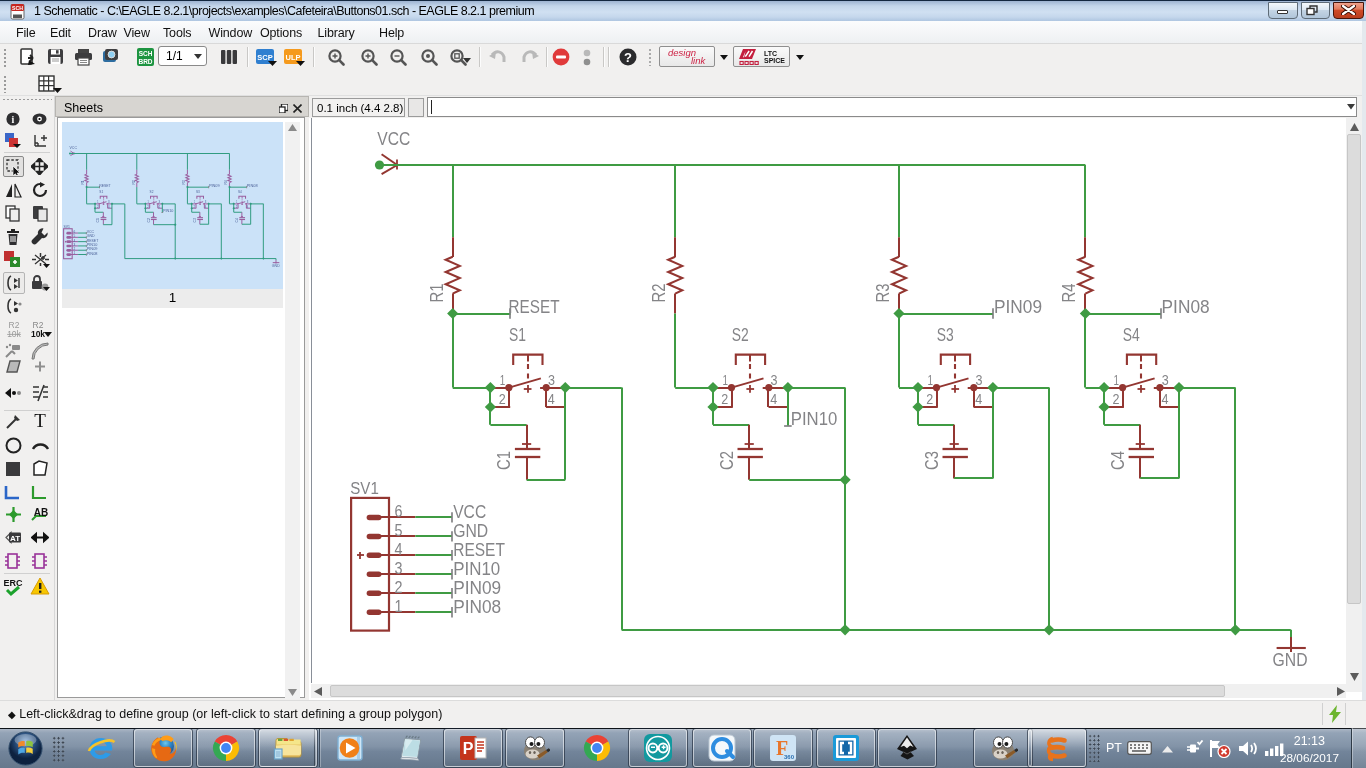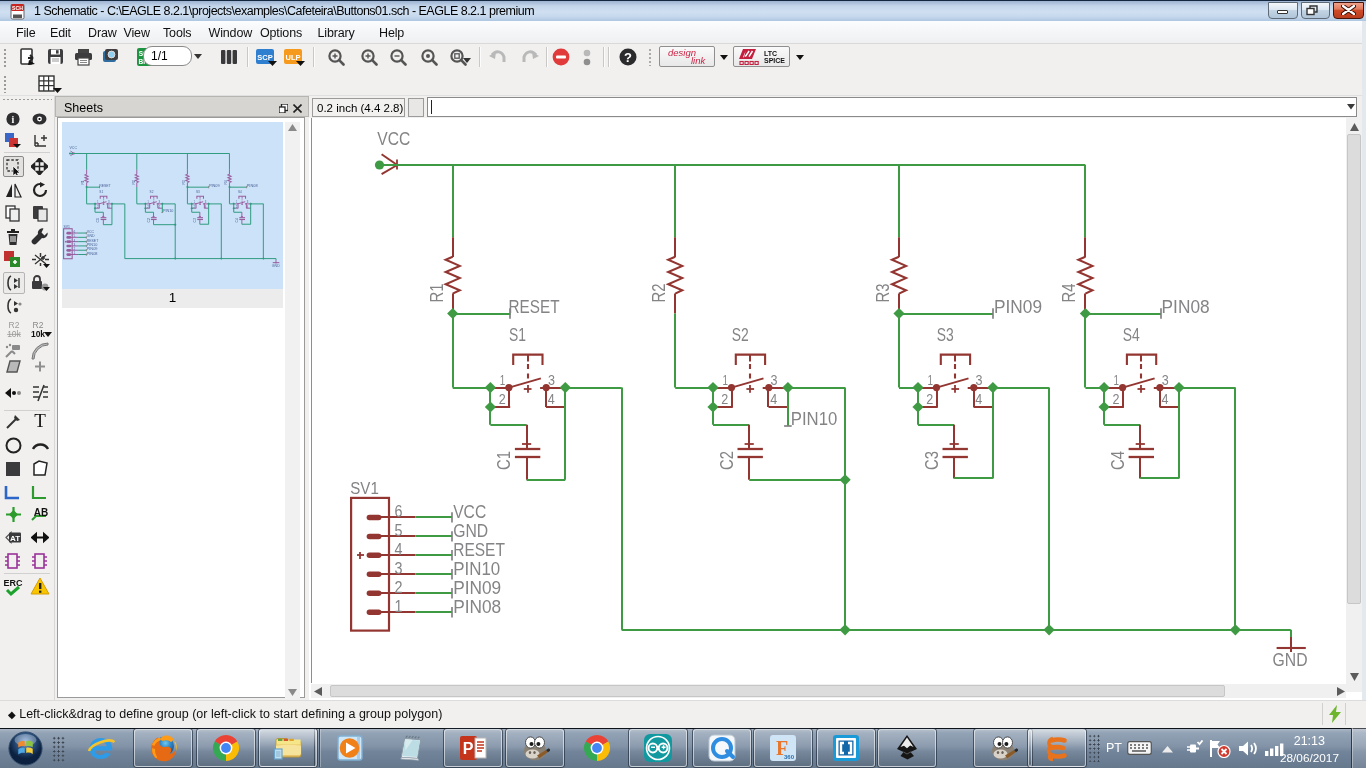"1/1" div.ab { border-radius: 9px -> 3px; left: 143px -> 158px }
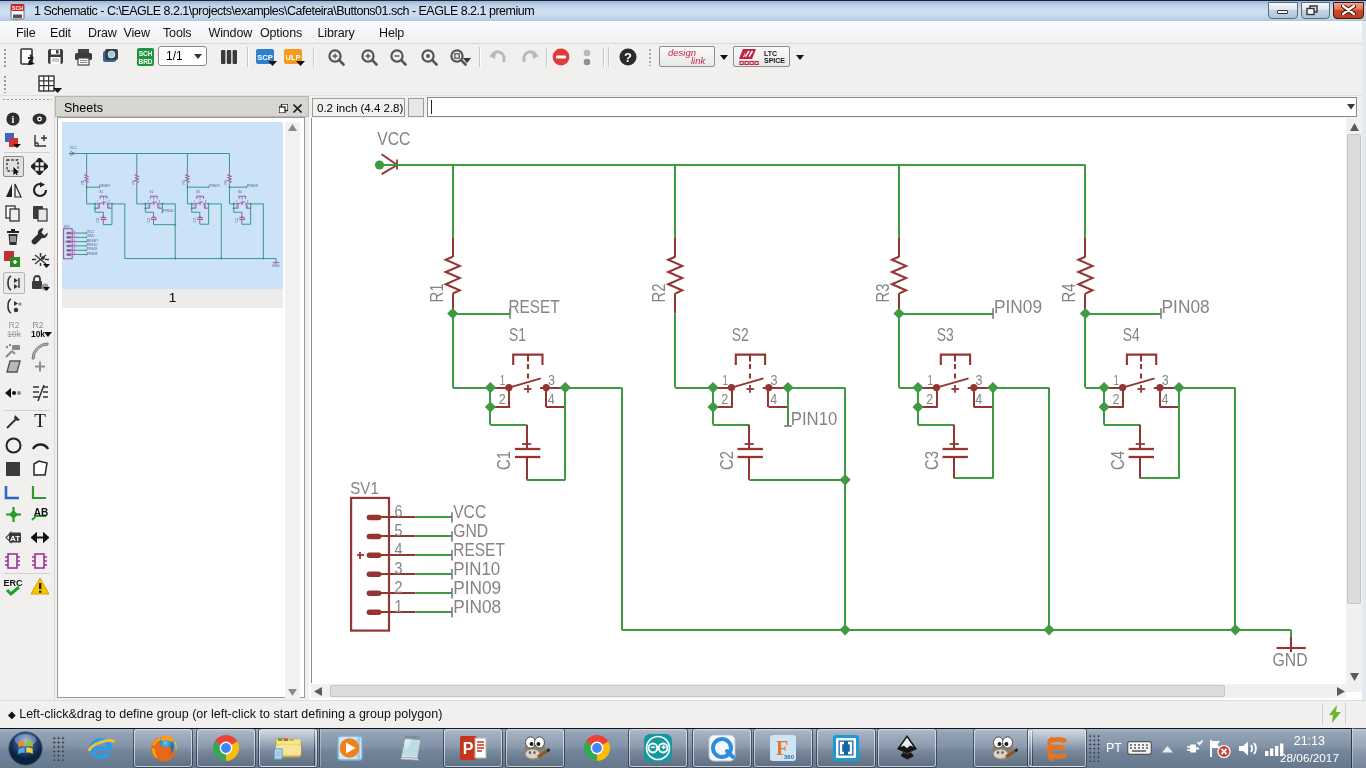"0.2 inch (4.4 2.8)" div.ab { text: 0.2 -> 0.1 }
